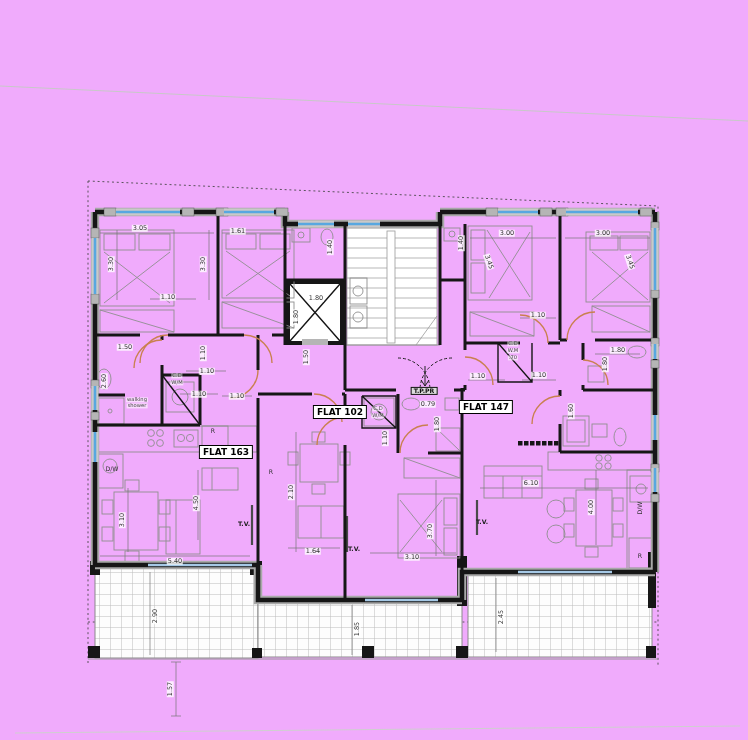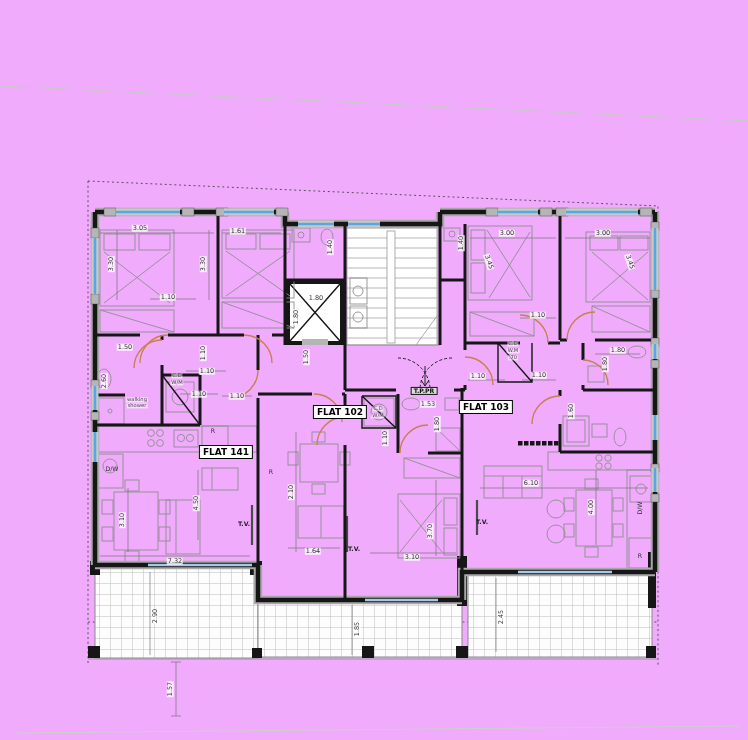"1.53" div.lbl { text: 1.53 -> 0.79 }
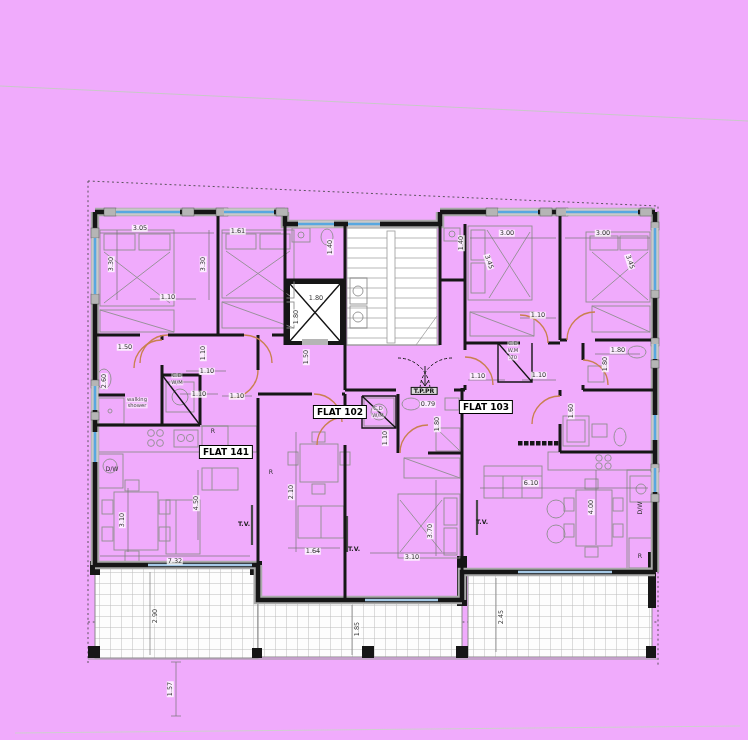"FLAT 103" div.lbl { text: 103 -> 147 }
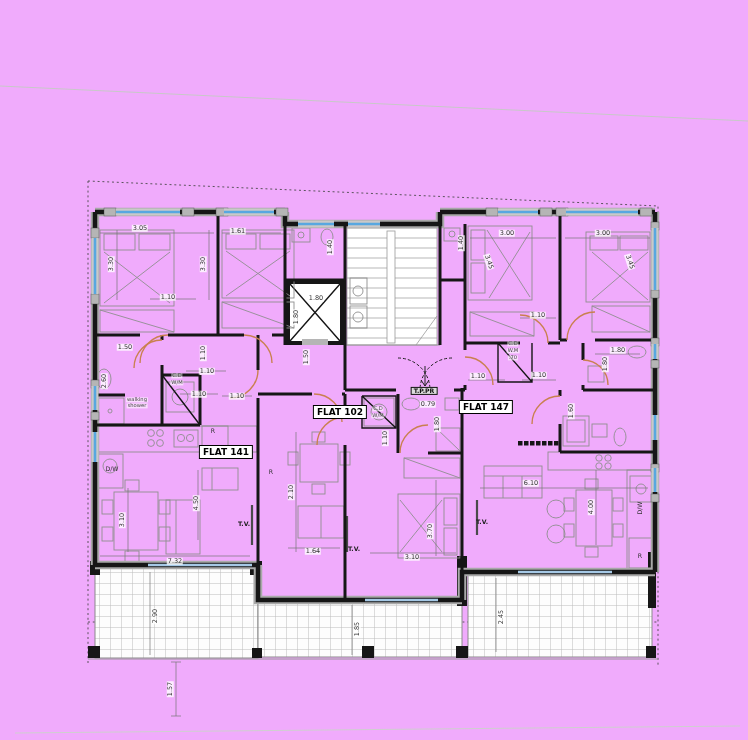"FLAT 141" div.lbl { text: 141 -> 163 }
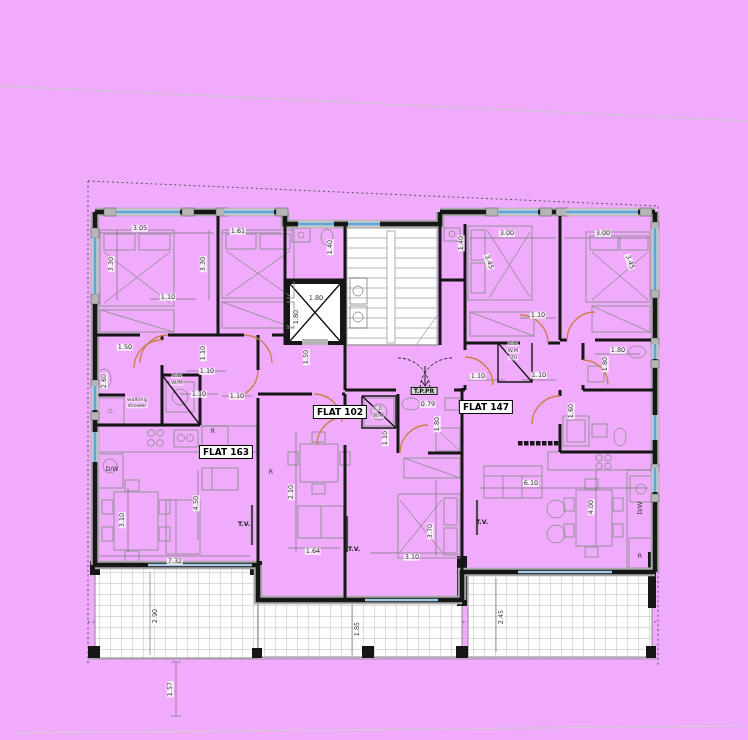"7.32" div.lbl { text: 7.32 -> 5.40 }
